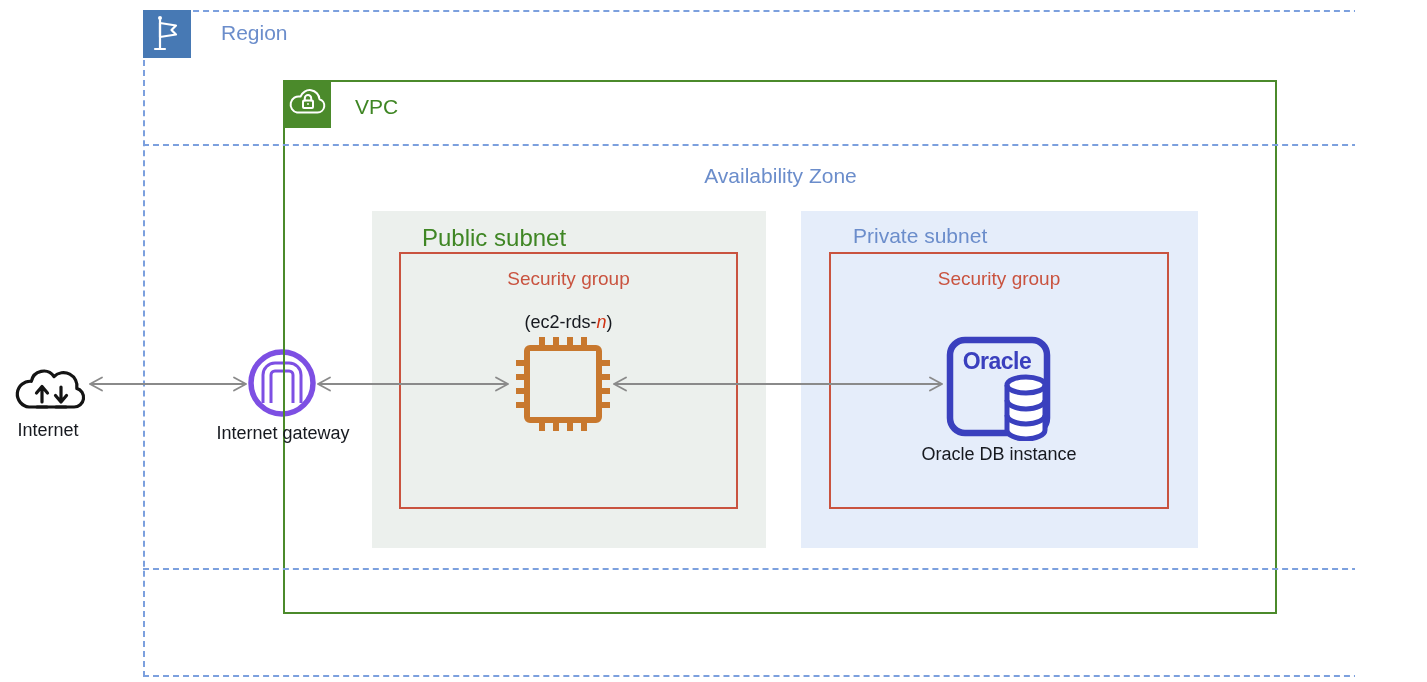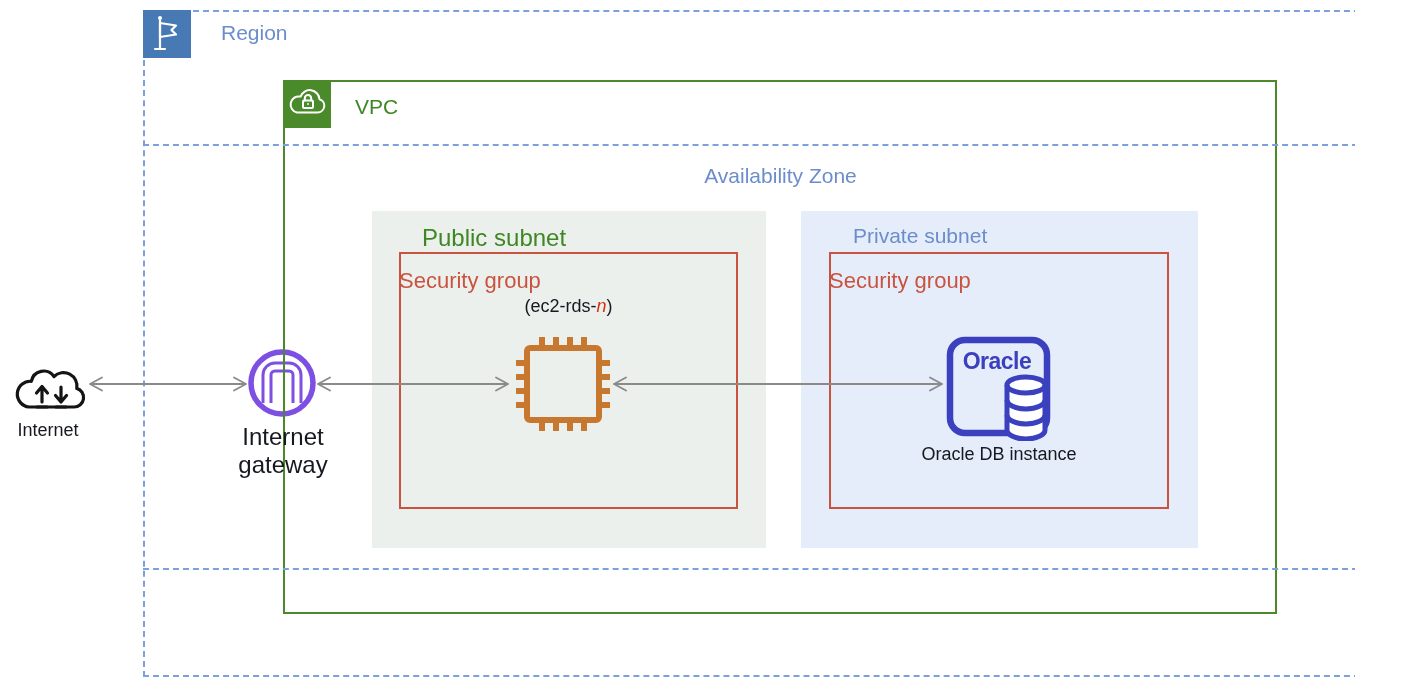"Security group" .sg-title { font-size: 22px -> 19px; text-align: left -> center }
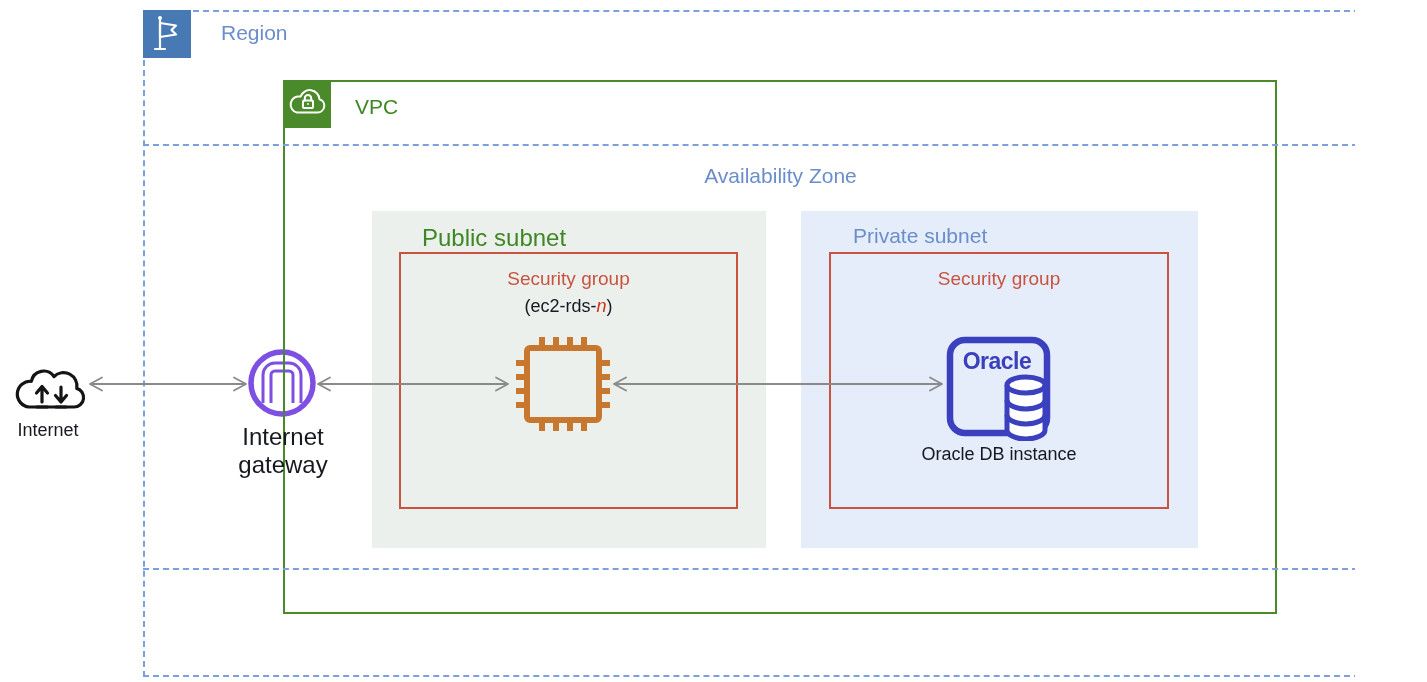"(ec2-rds-n)" .sg-name-public { top: 296px -> 312px }
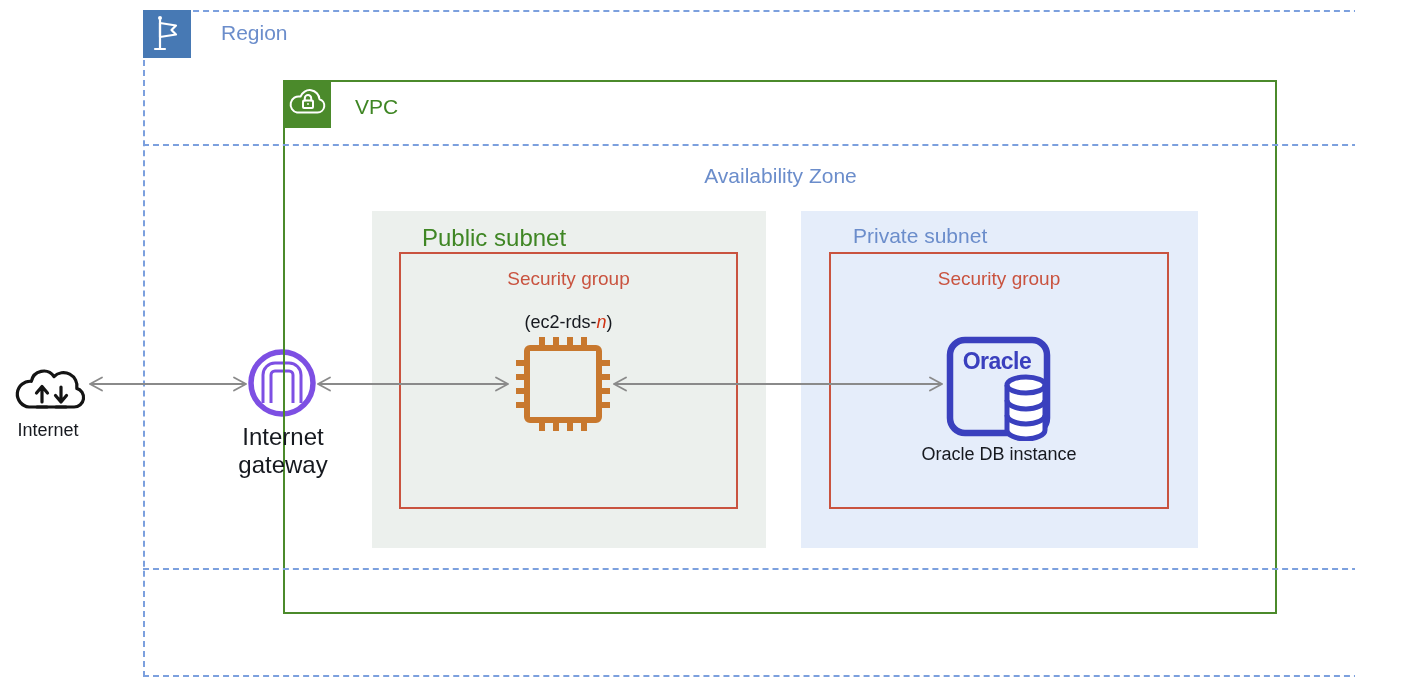"Internet gateway" .igw-label { font-size: 24px -> 18px }
